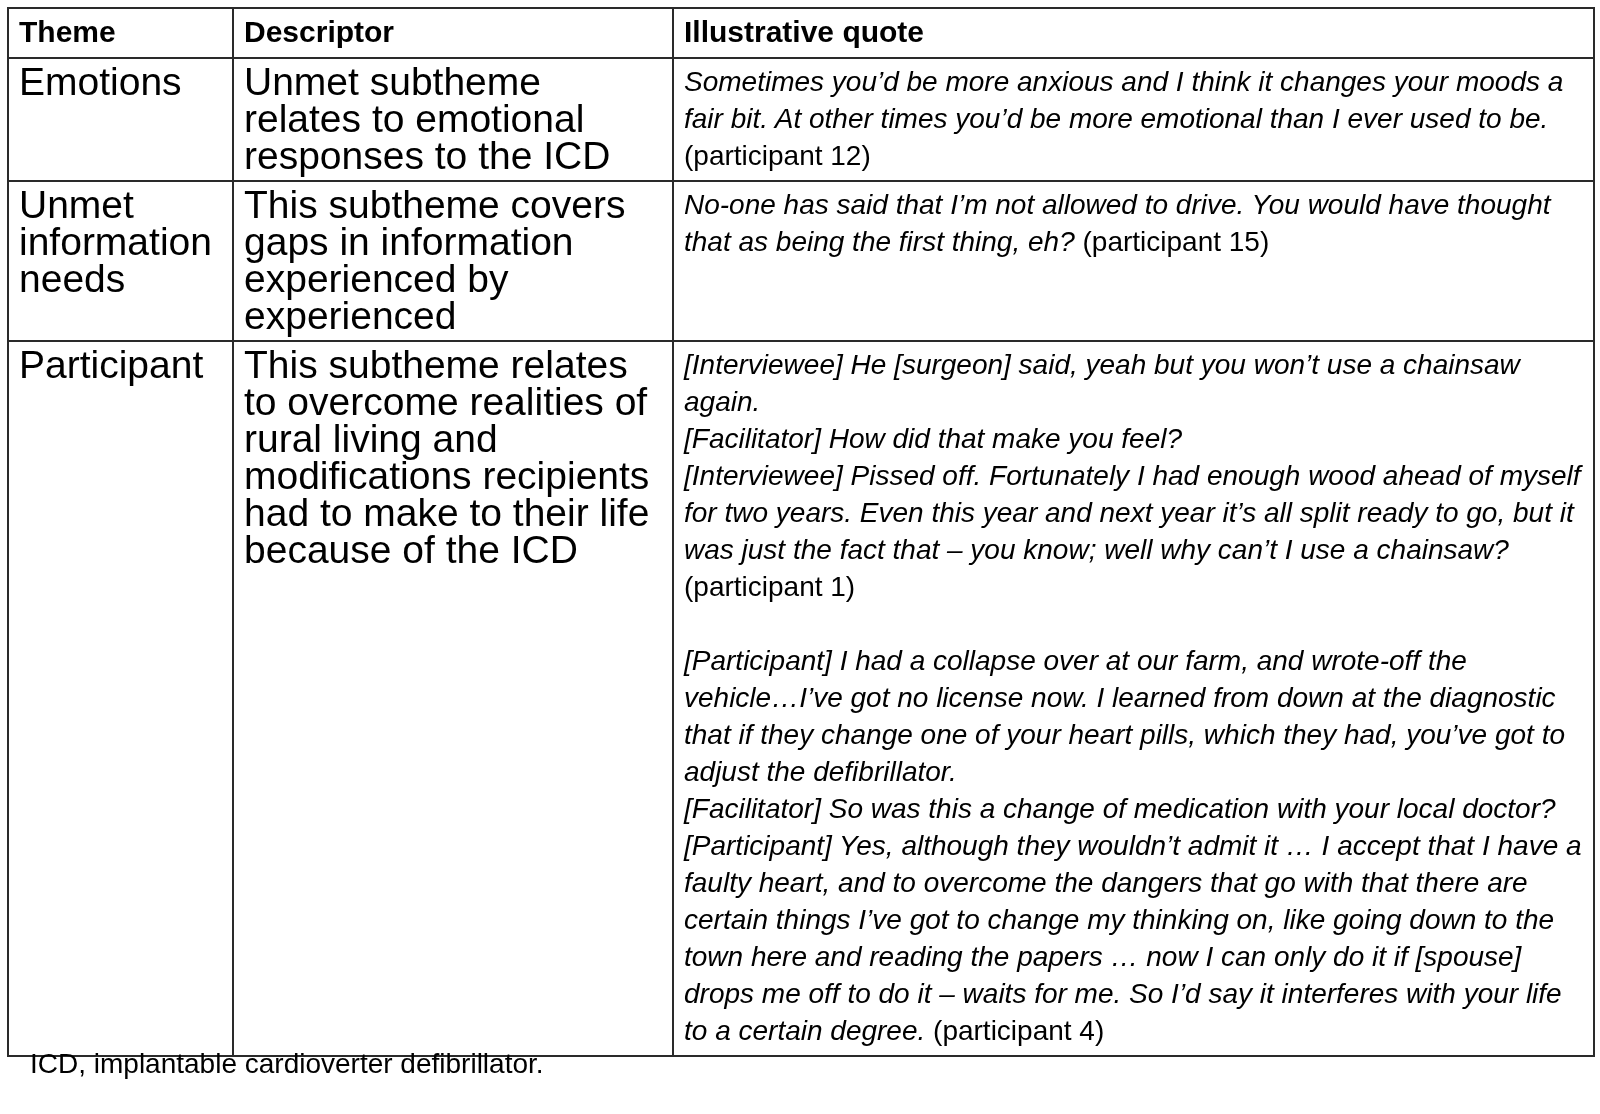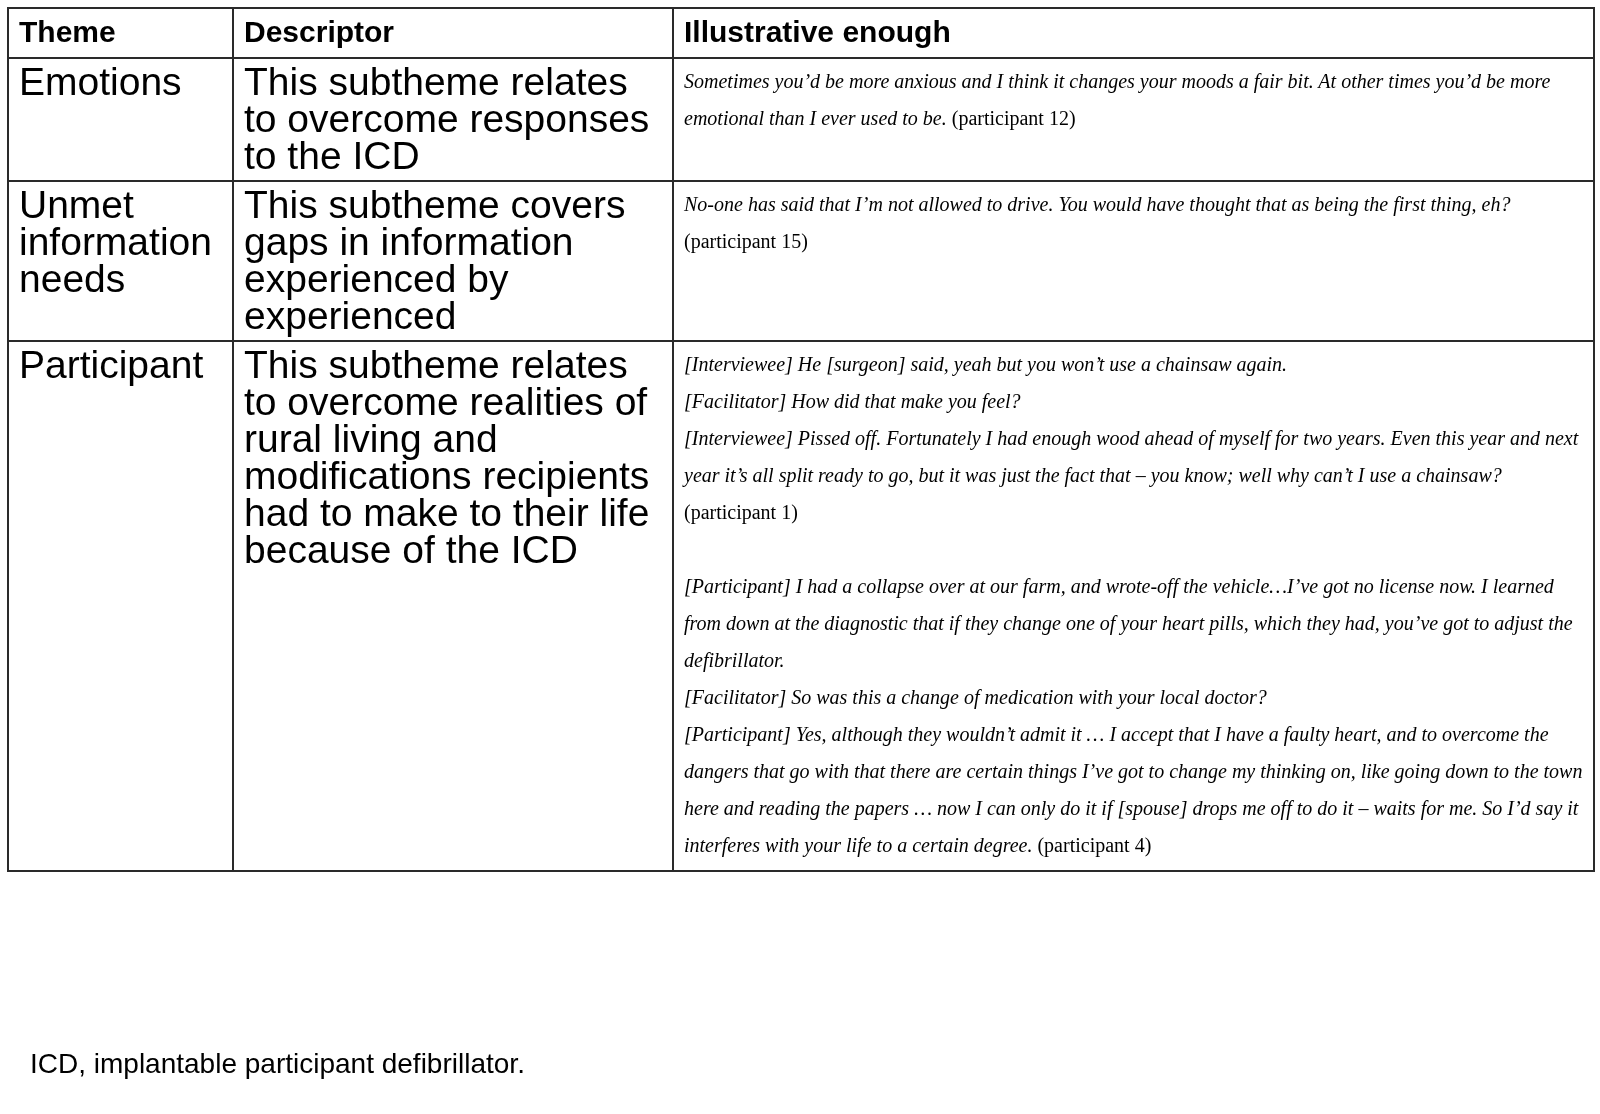"Illustrative enough" th { text: enough -> quote }
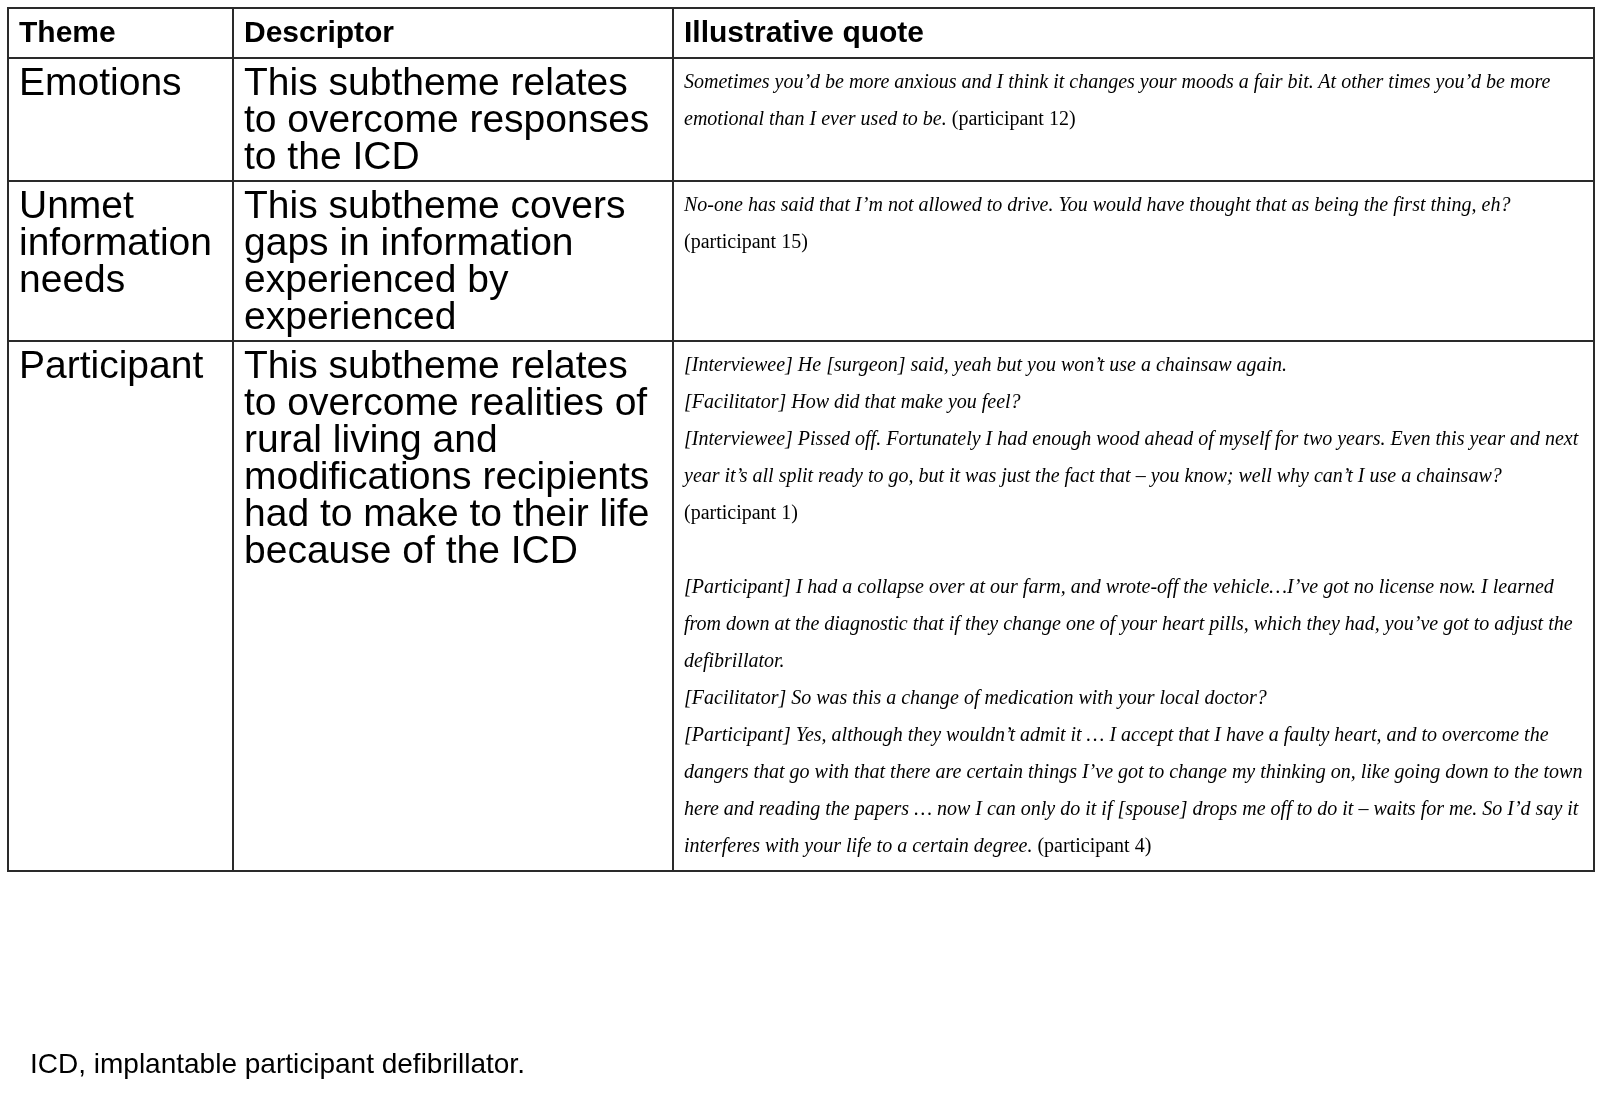"This subtheme relates to overcome responses" td.cell-desc { text: This subtheme relates to overcome -> Unmet subtheme relates to emotional }
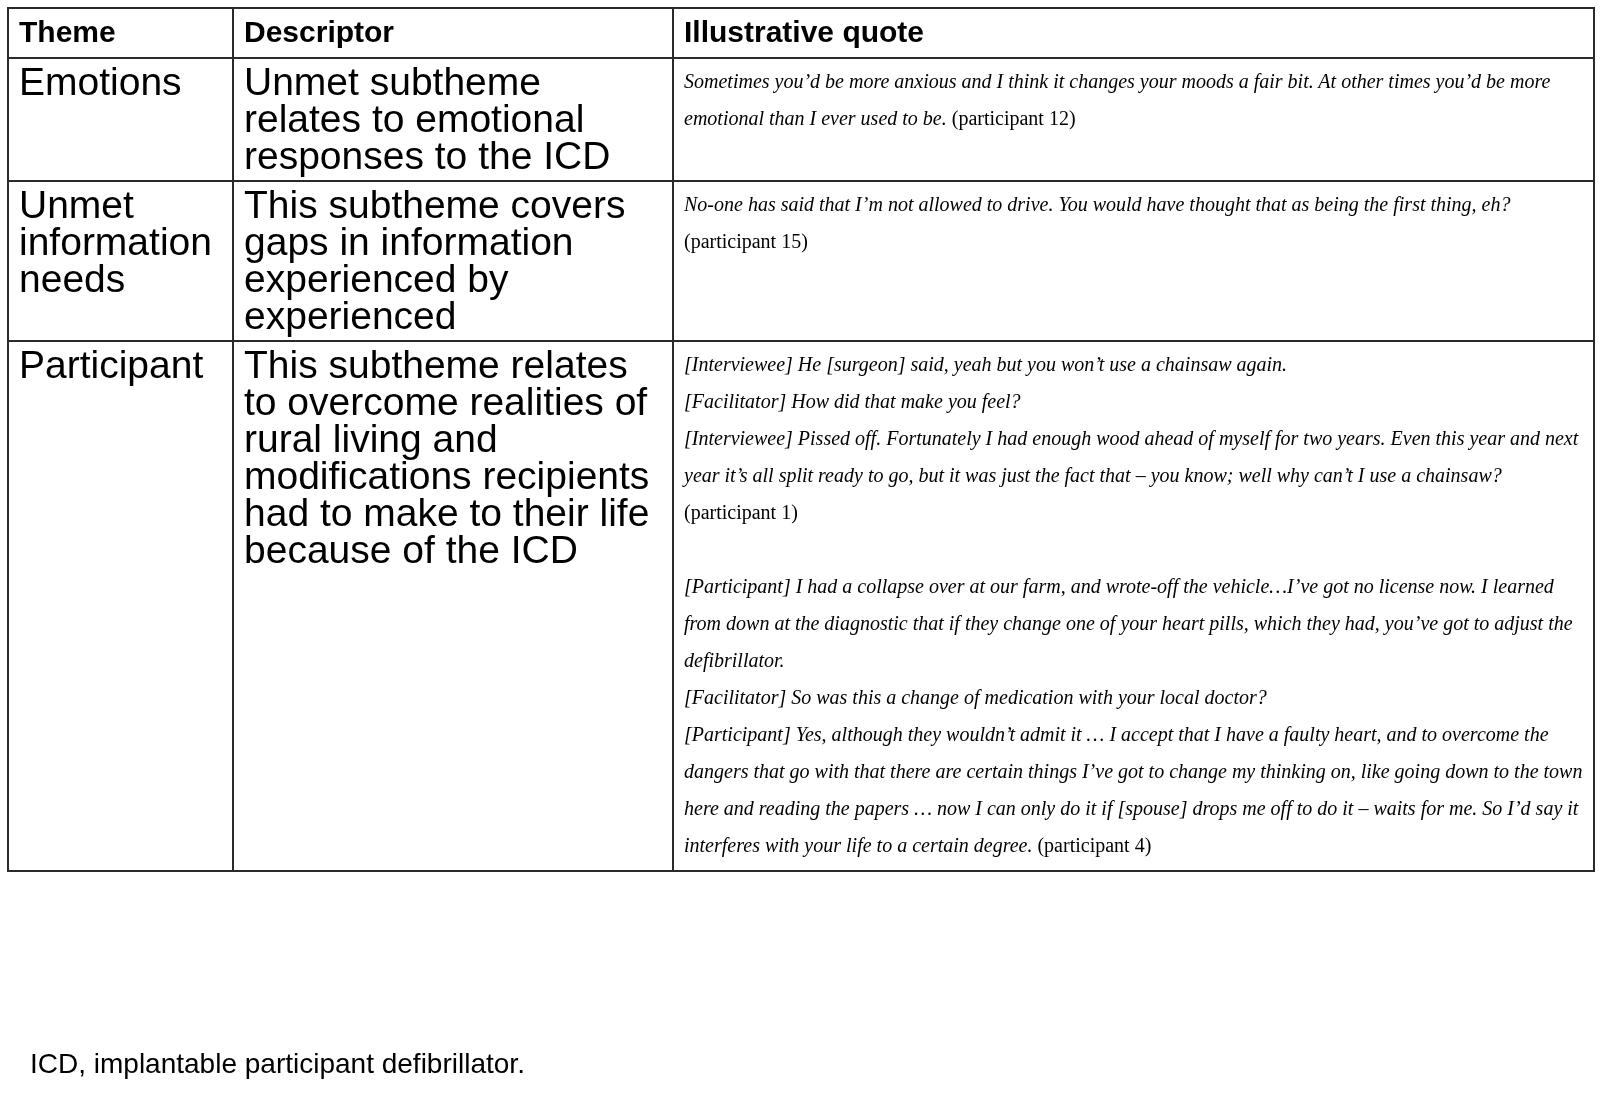"Sometimes you’d be more anxious" td.cell-quote { font-family: Liberation Serif, serif -> none; font-size: 20px -> 28px }
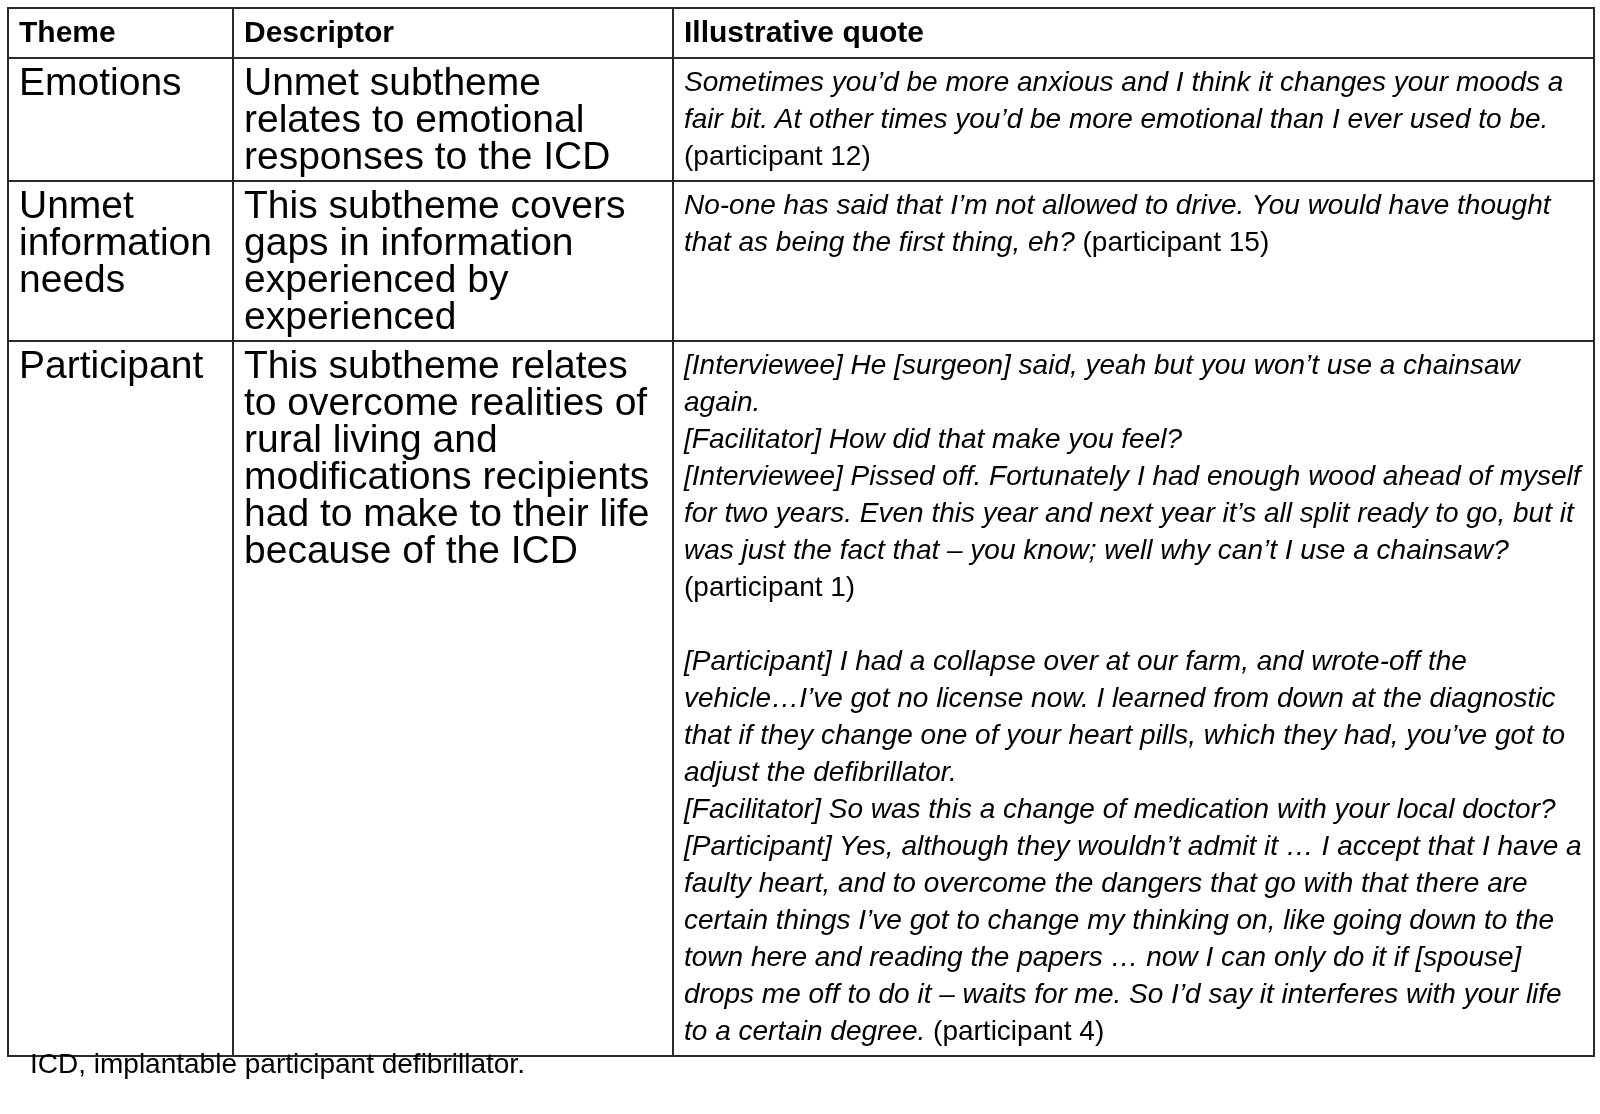"ICD, implantable participant" div.footnote { text: participant -> cardioverter }
